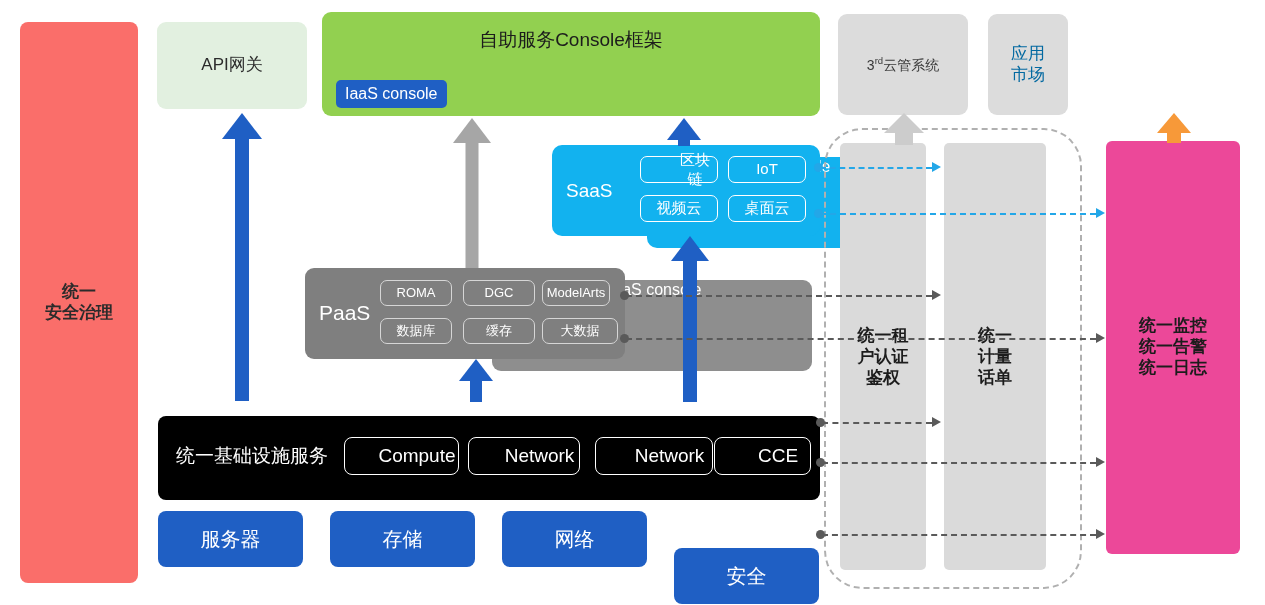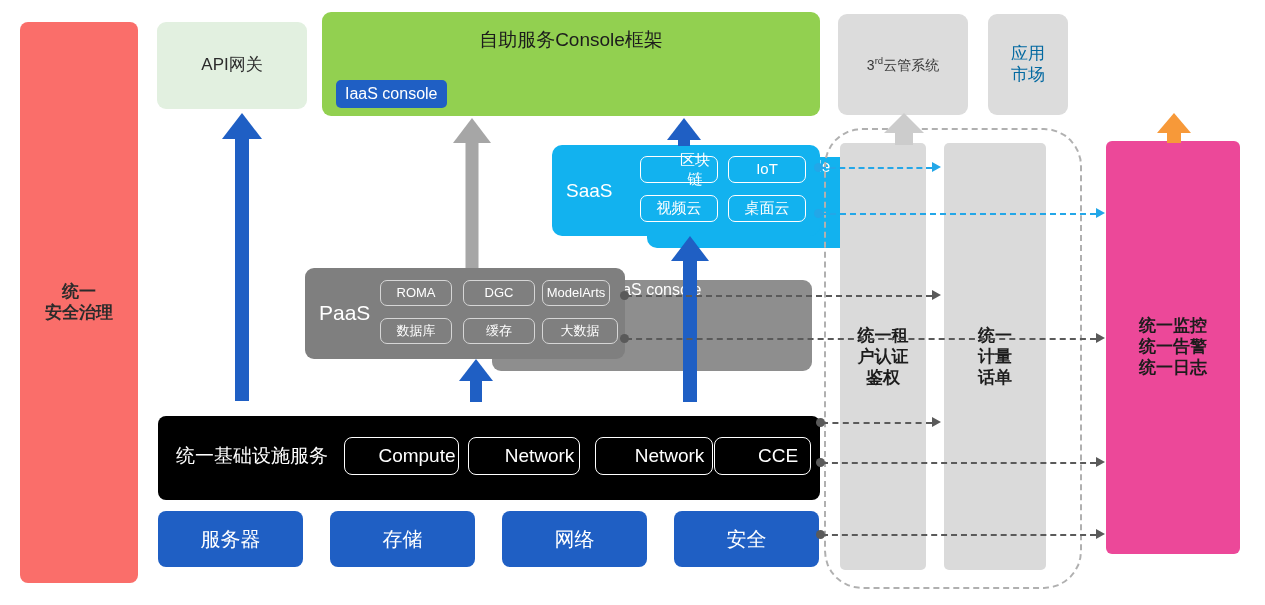"安全" .bb.b4 { margin-top: none -> 37px }
